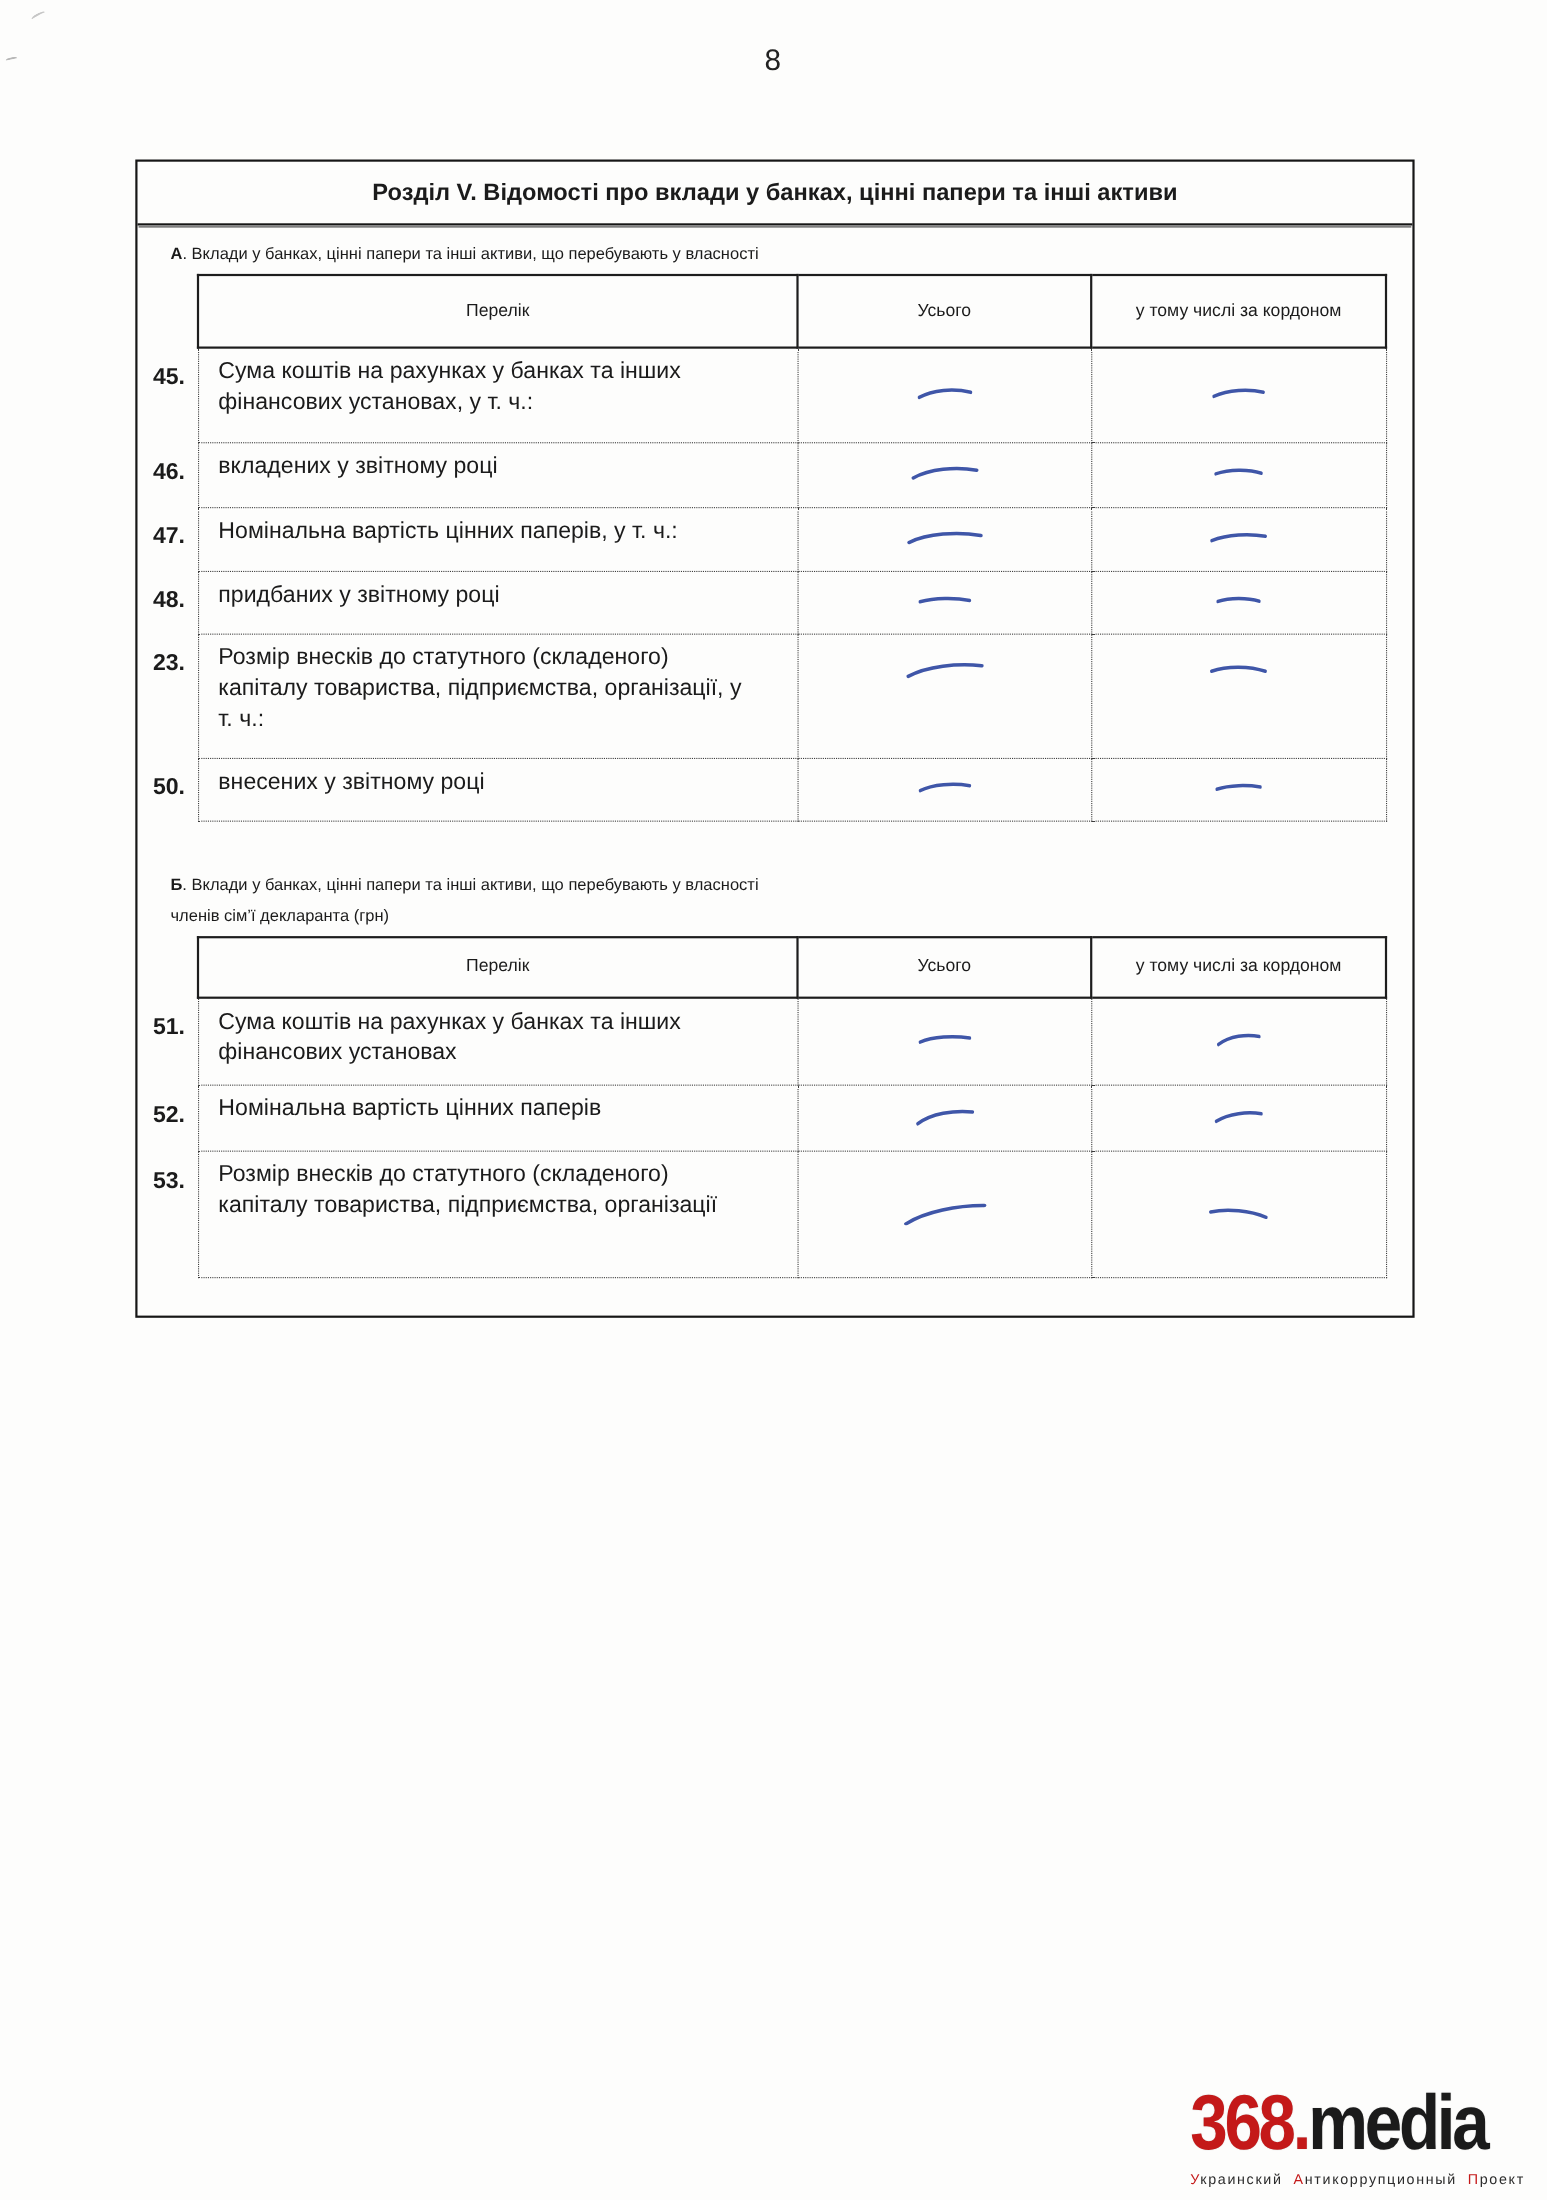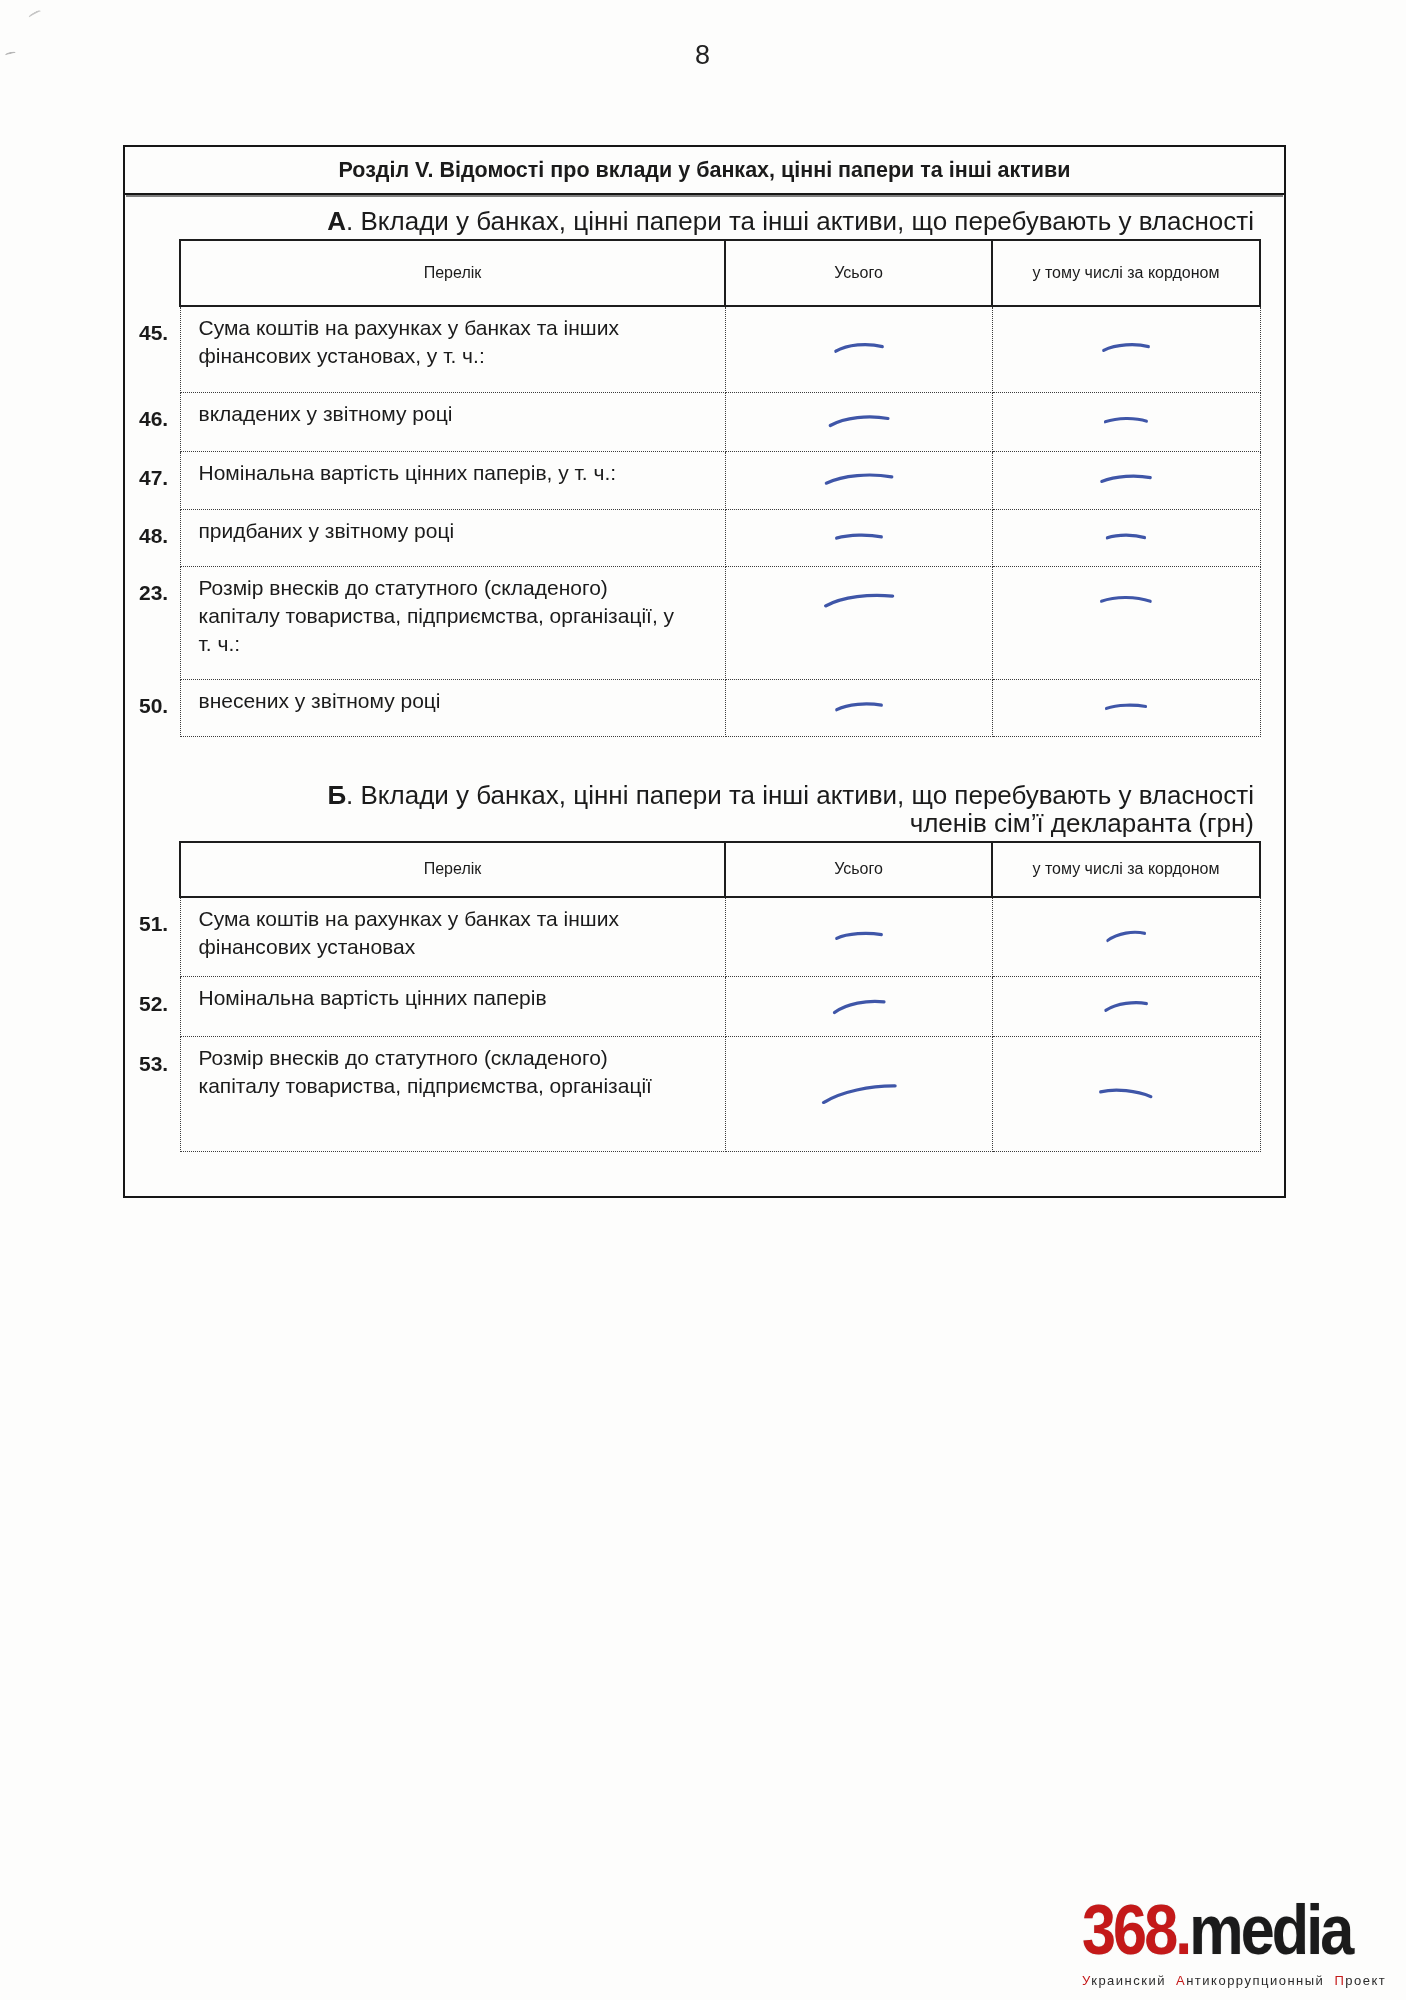"Розділ V. Відомості про вклади" .frame-title { height: 48px -> 58px }
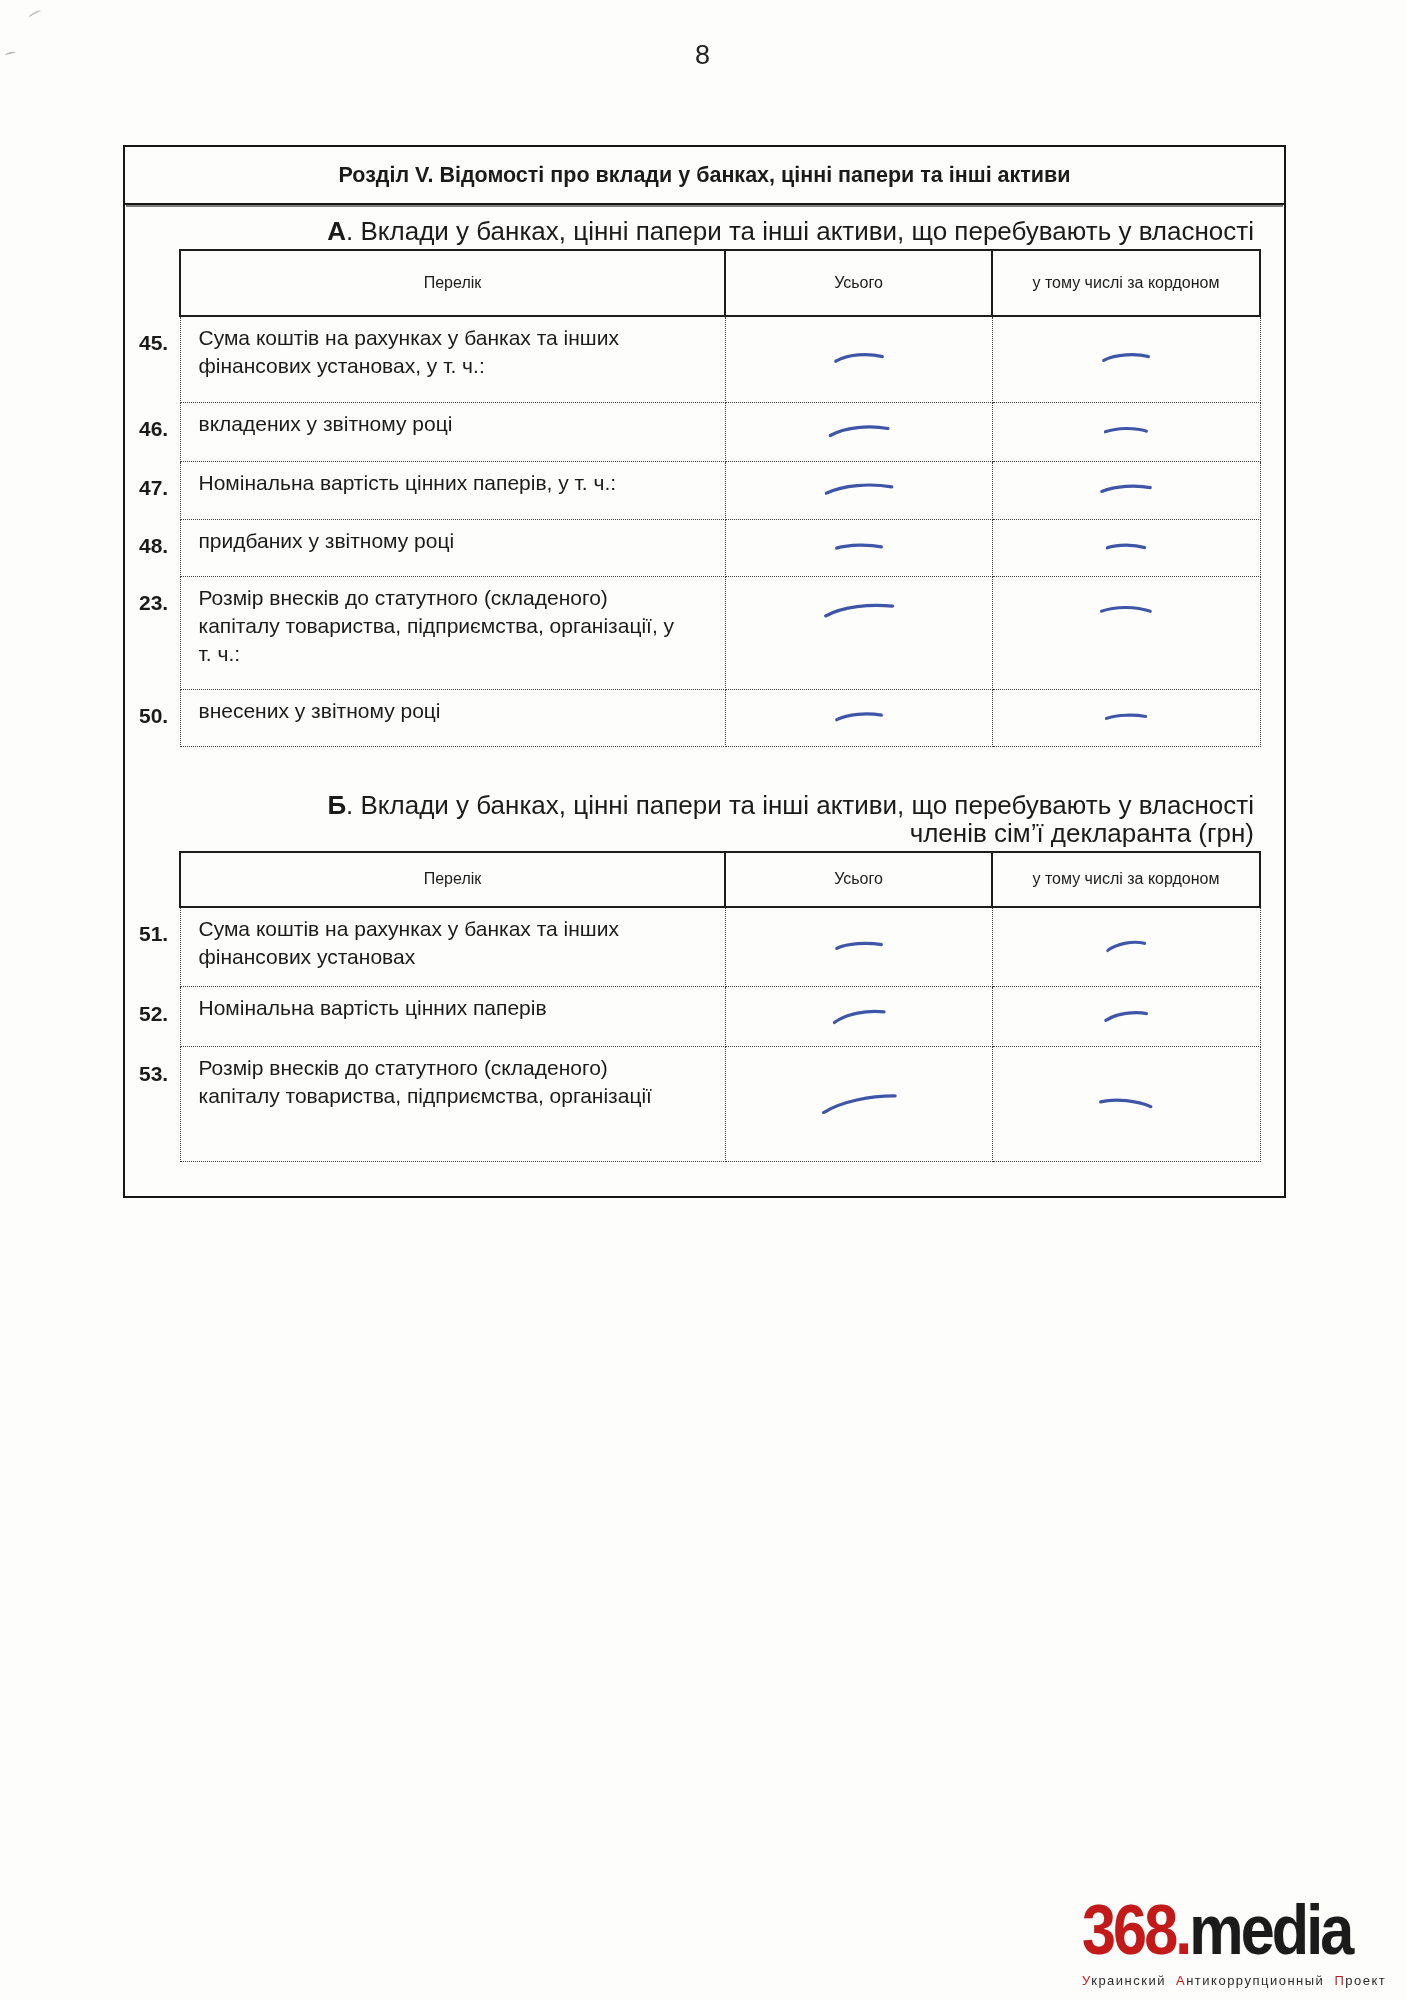"А. Вклади у банках, цінні" .part-heading { font-size: 26px -> 15px; text-align: right -> left }
